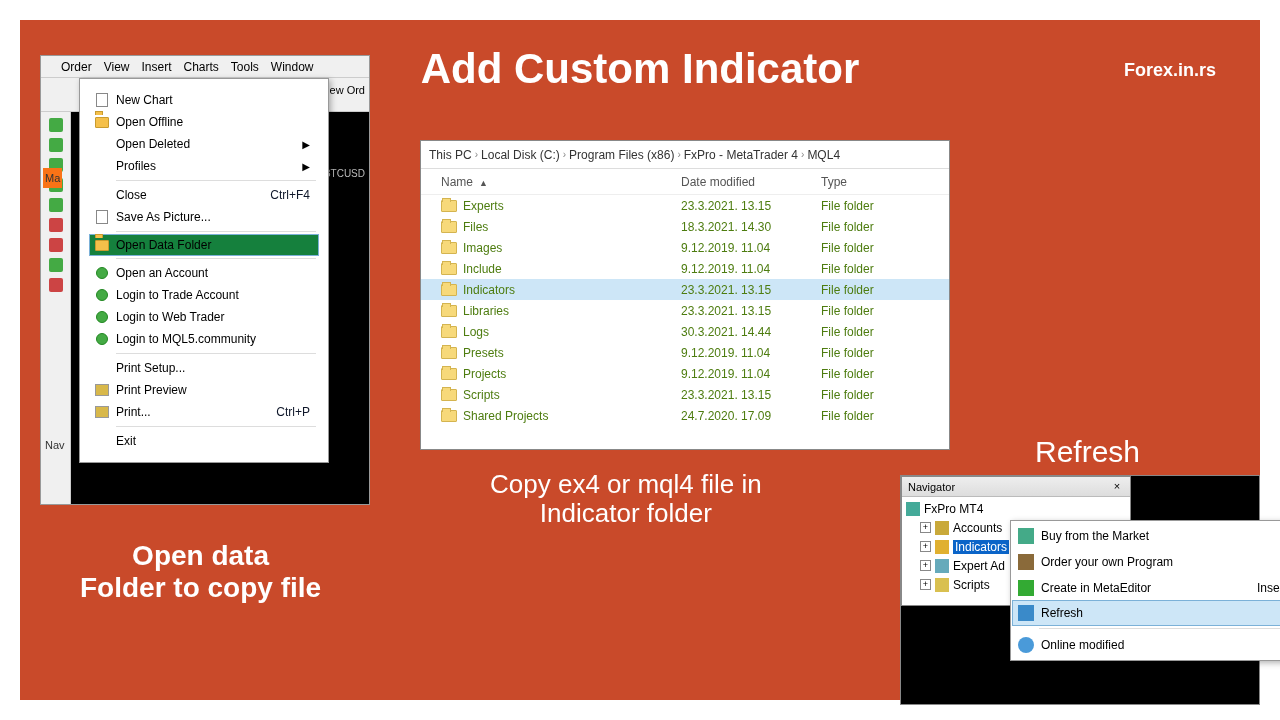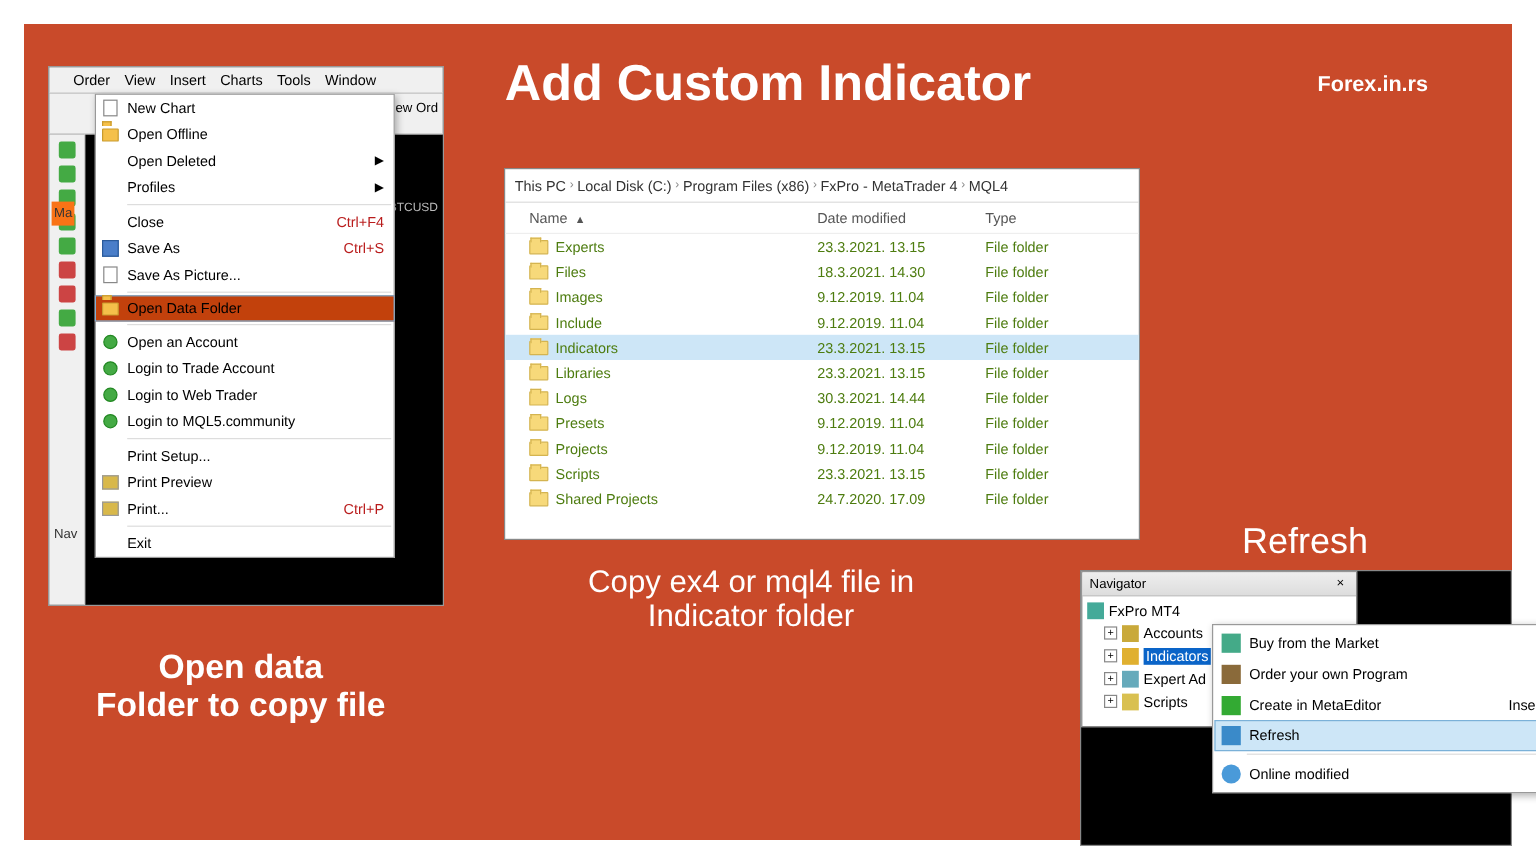"Forex.in.rs" .brand { right: 70px -> 44px }
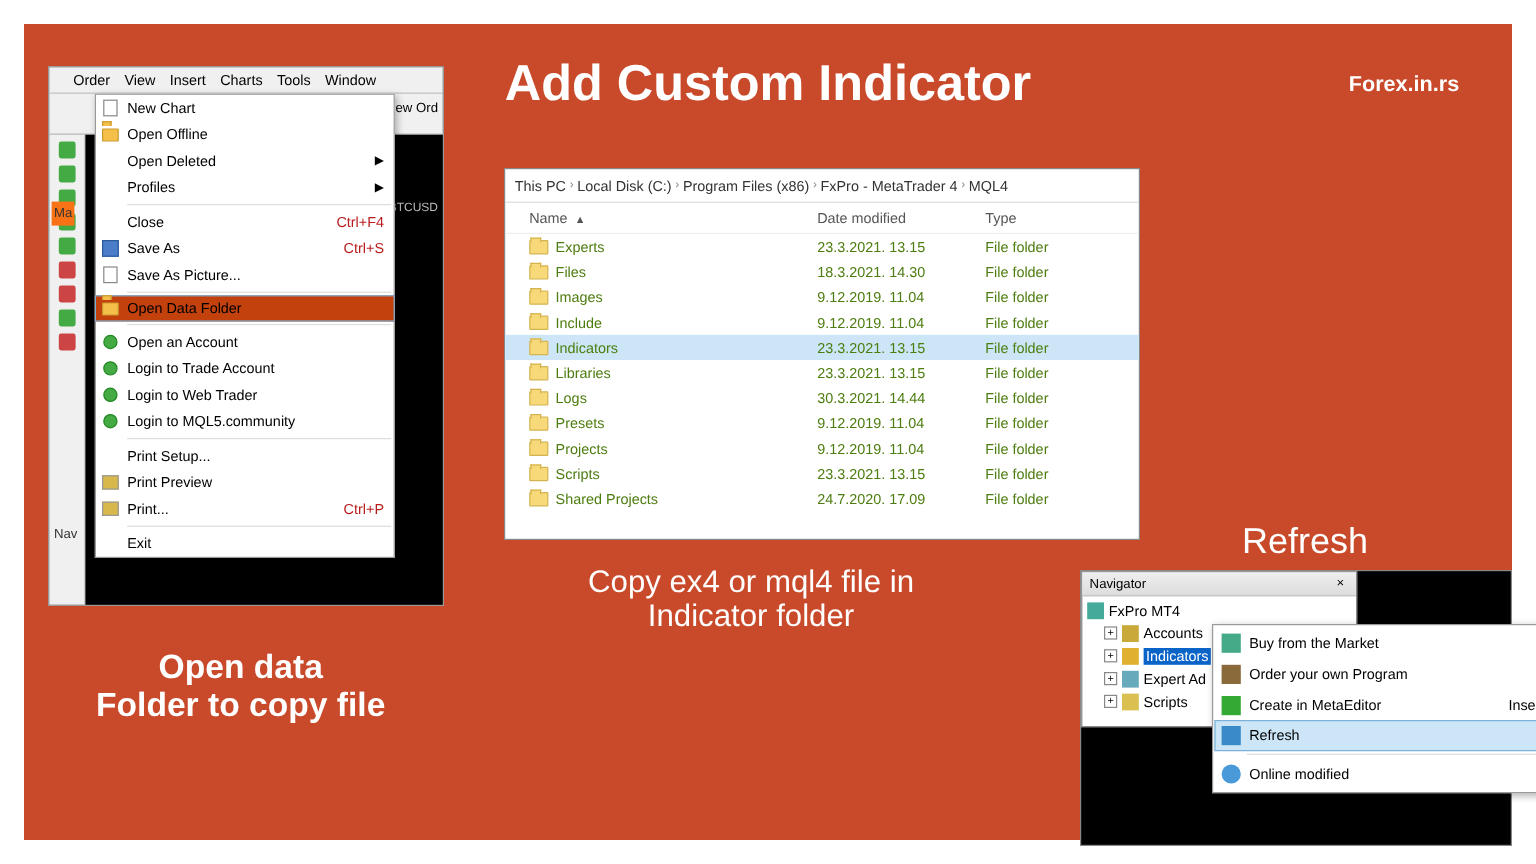"New Chart" .filemenu { padding: 0 -> 10px }
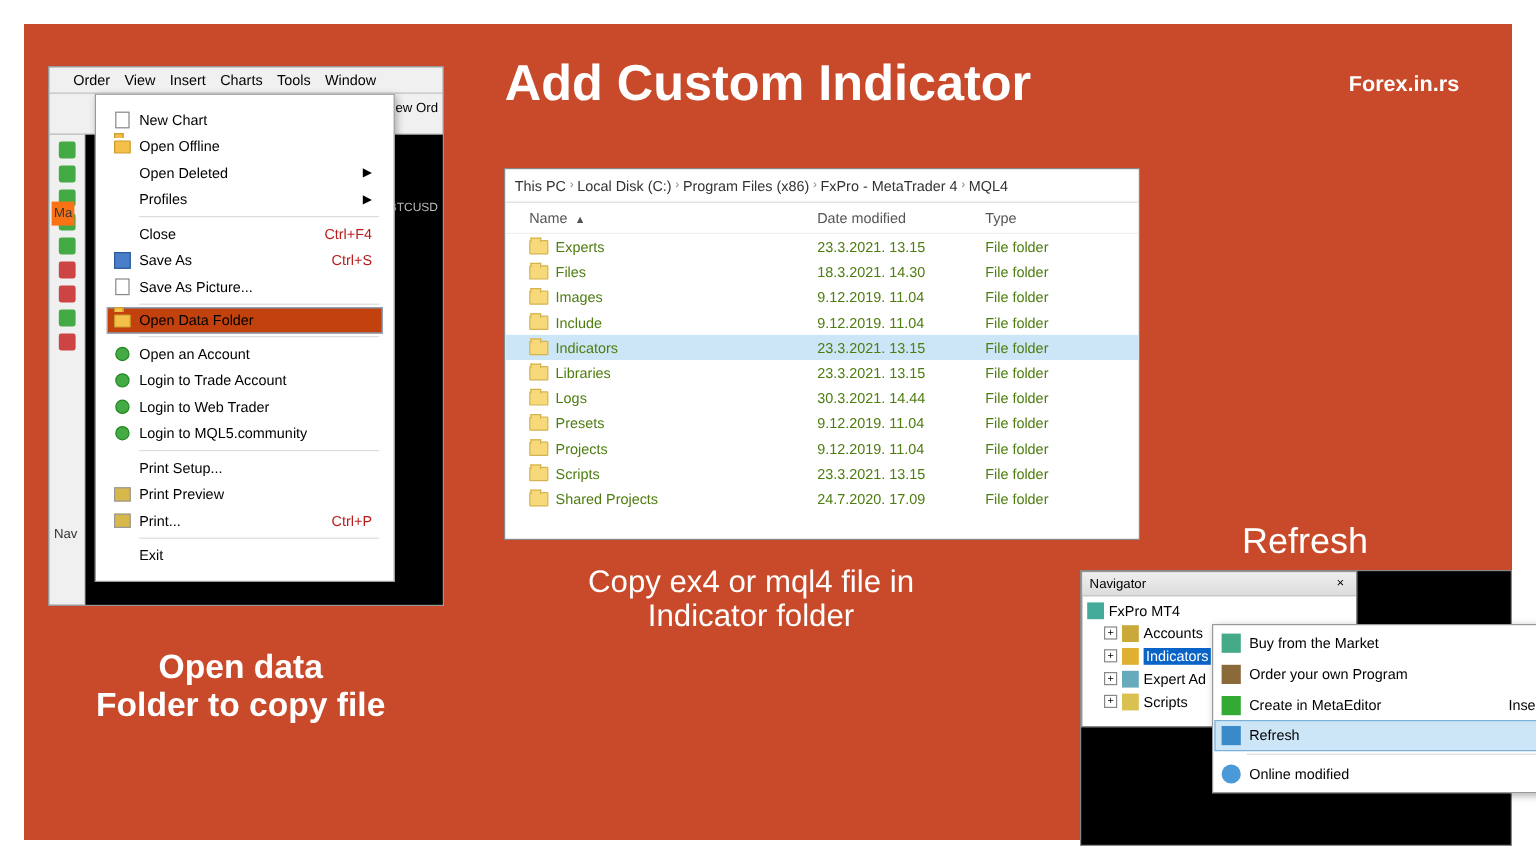"Ctrl+F4" .fm-item .shortcut { color: #b91c1c -> #0f172a }
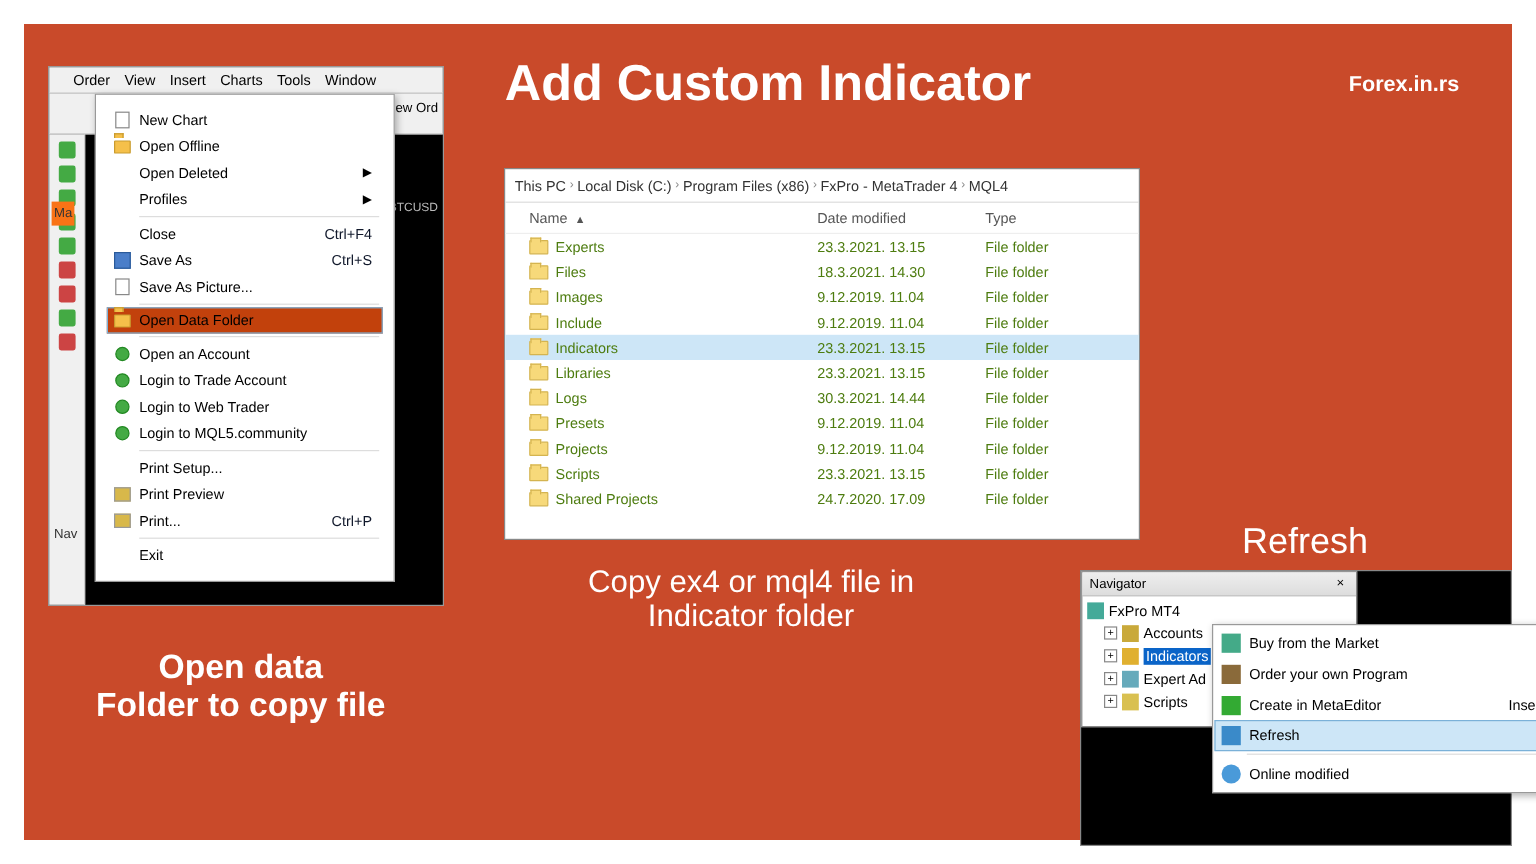"Save As" div.fm-item { html: <div> <span> <span></span> </span> <span>Save As</span> <span>Ctrl+S</span> </div> -> none }
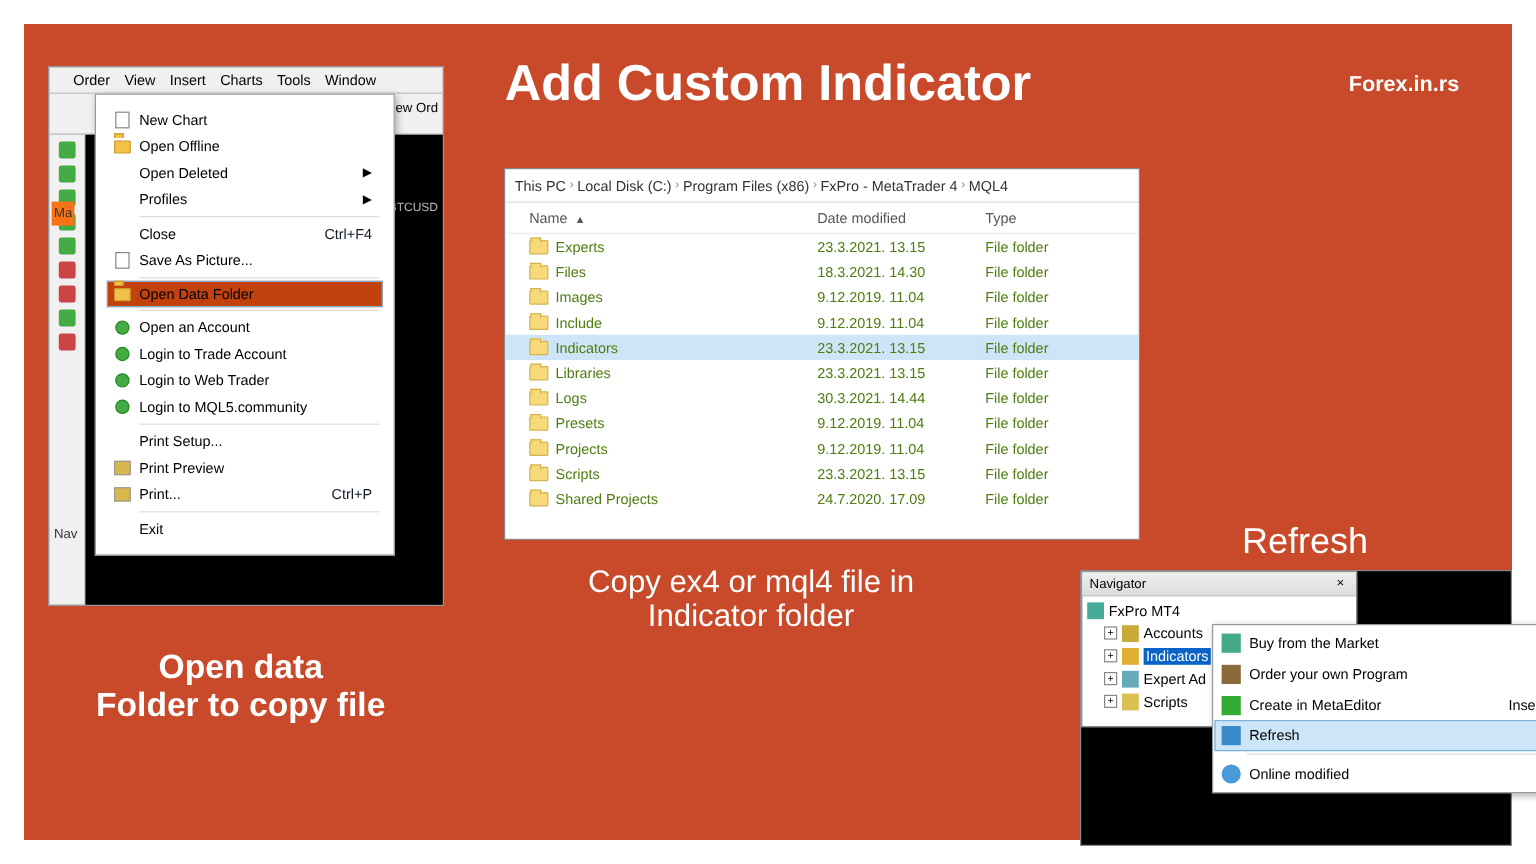"Open Data Folder" .fm-item.sel { background: #c2410c -> #15803d }
